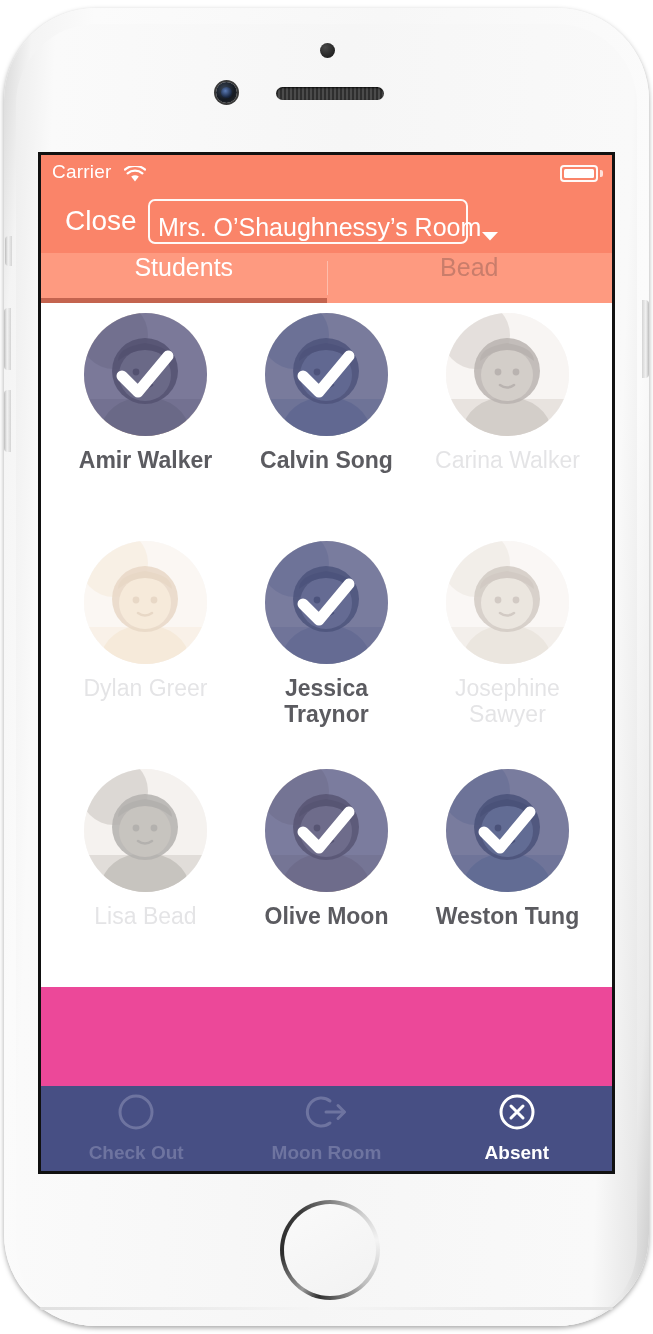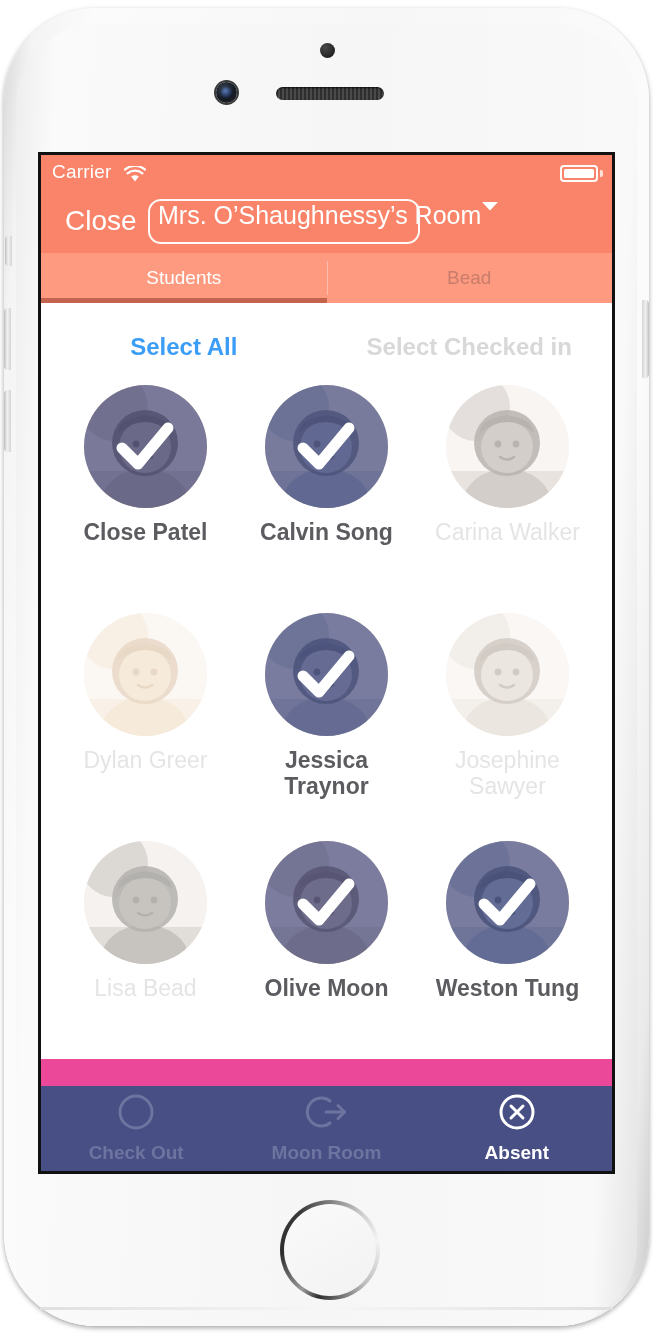"Mrs. O’Shaughnessy’s Room" .nav-select { align-items: flex-start -> flex-end; border-radius: 13px -> 7px; width: 272px -> 320px }
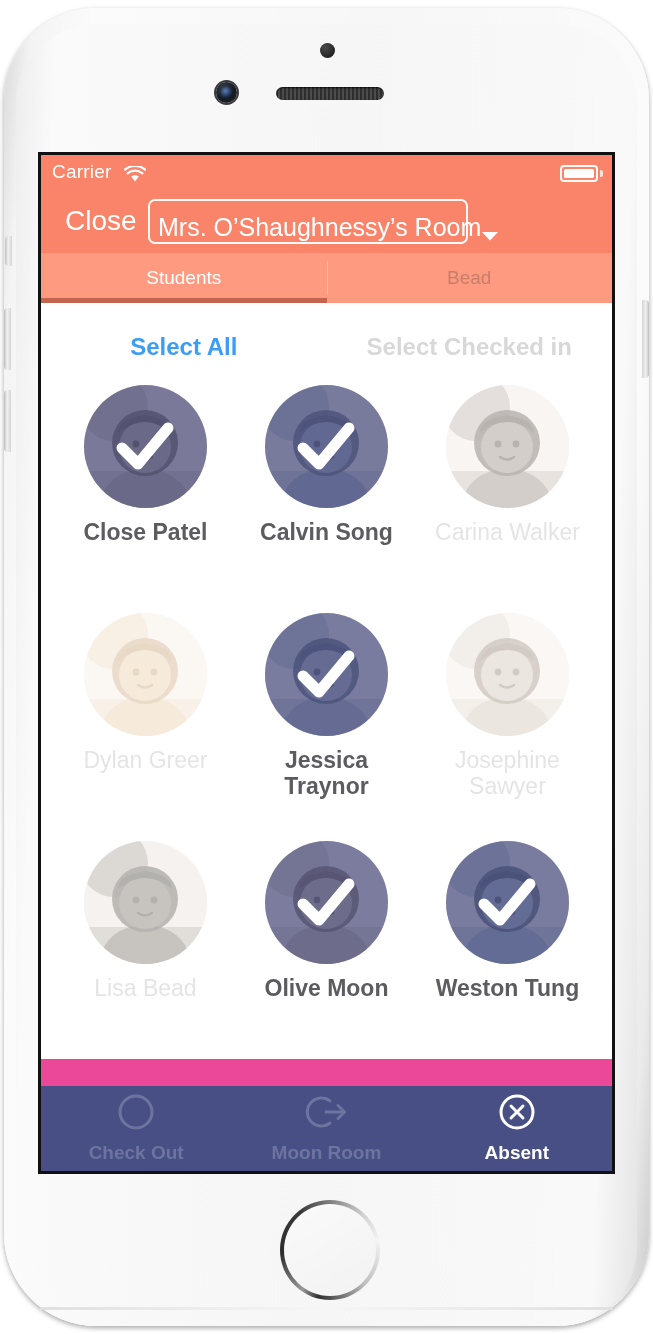"Students" .tab { align-items: center -> none; font-size: 19px -> 25px }
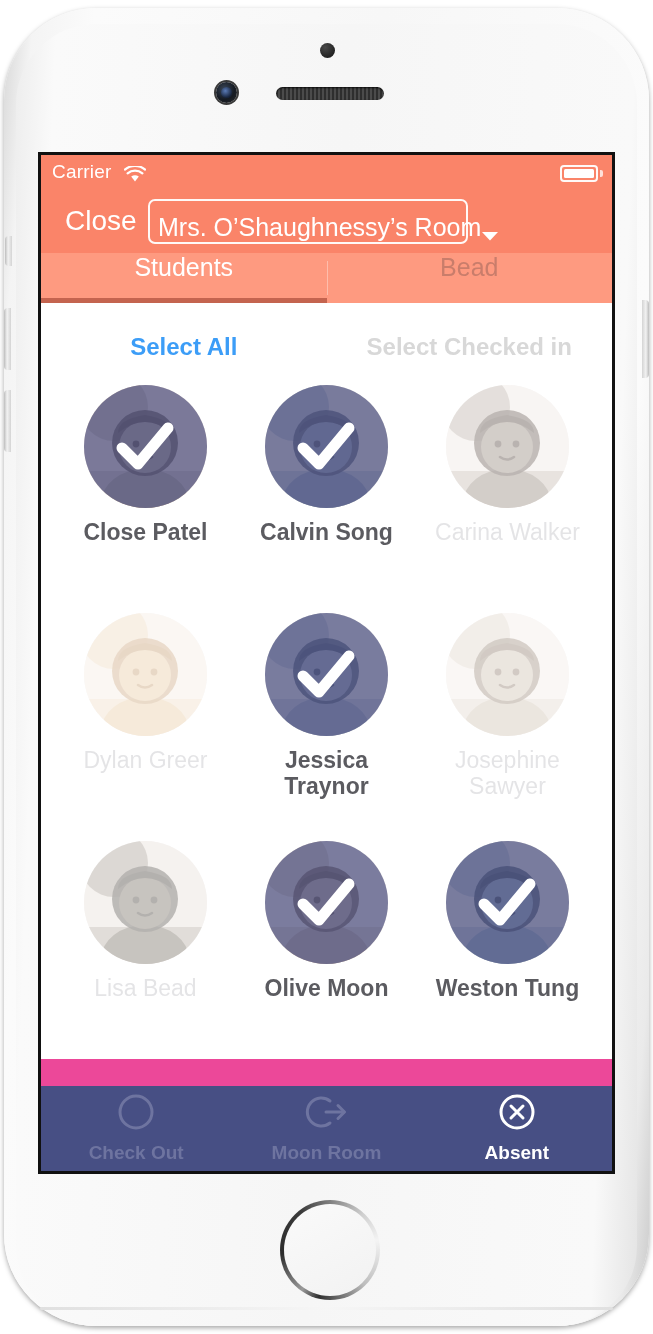"Select All" div.selectrow { html: <div> <div>Select All</div> <div>Select Checked in</div> </div> -> none }
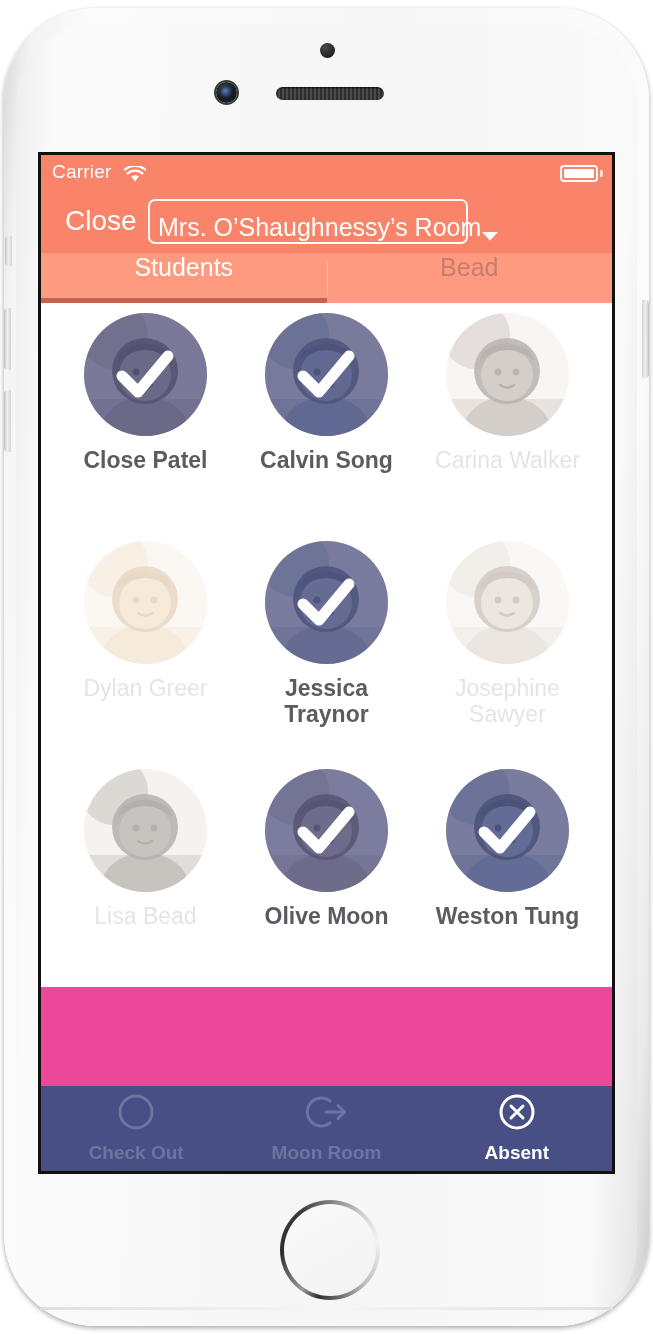"Close Patel" div.cell-name { text: Close Patel -> Amir Walker }
